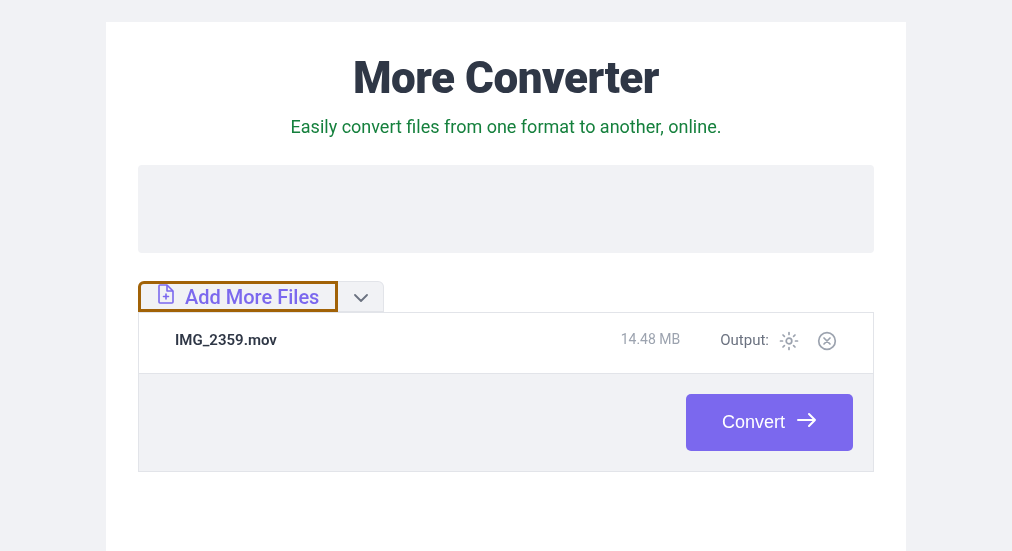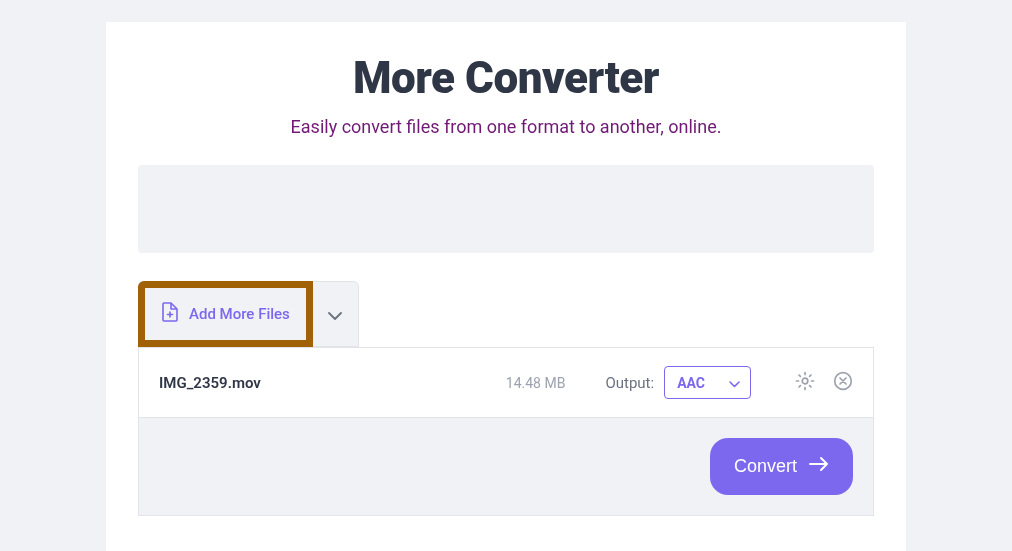"Easily convert files from one" .subtitle { color: #701a75 -> #15803d }
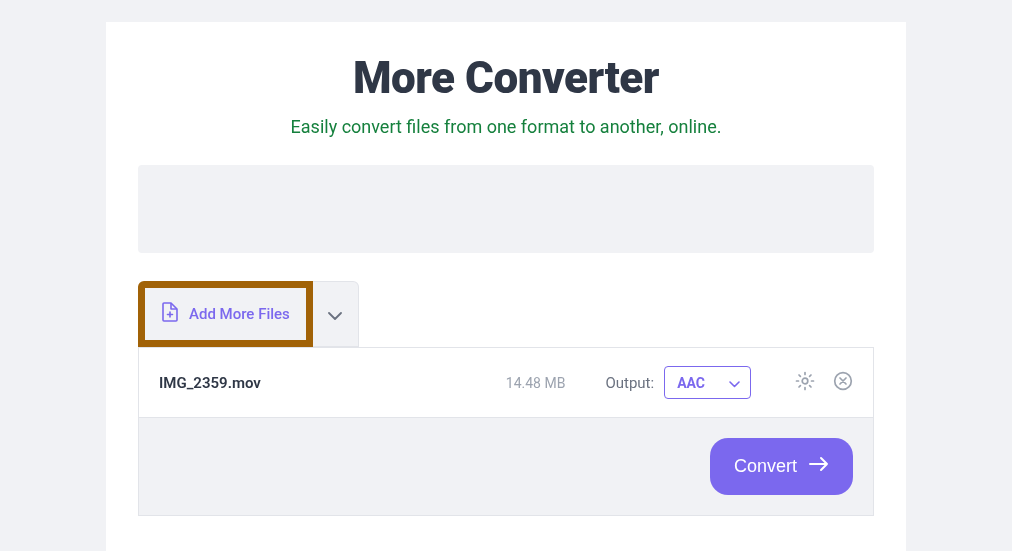"Add More Files" .add-files-btn { border: 7px solid #a16207 -> 3px solid #a16207; font-size: 15px -> 20px; padding: 14px 16px -> 0 16px }
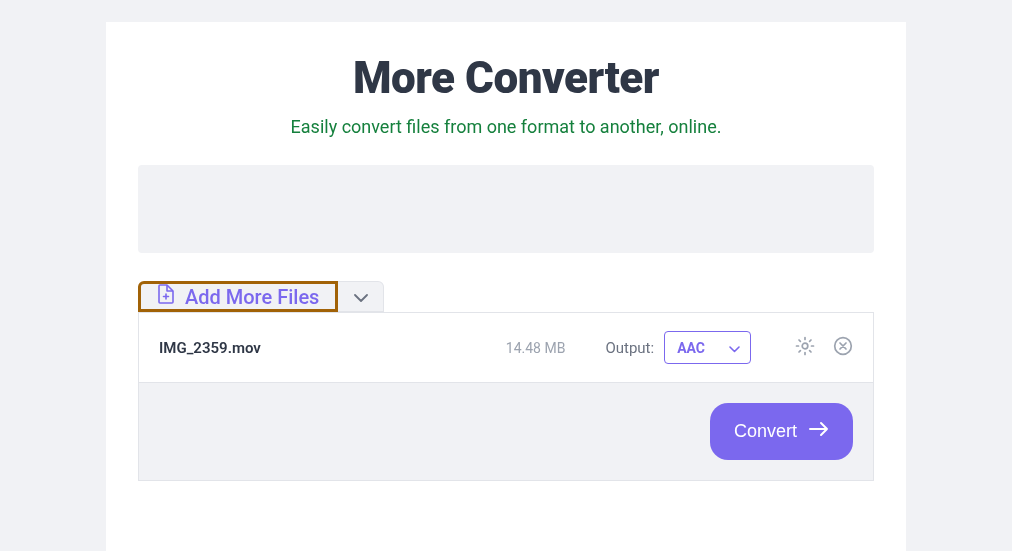"IMG_2359.mov" .file-row { align-items: center -> none; padding: 18px 20px -> 18px 36px }
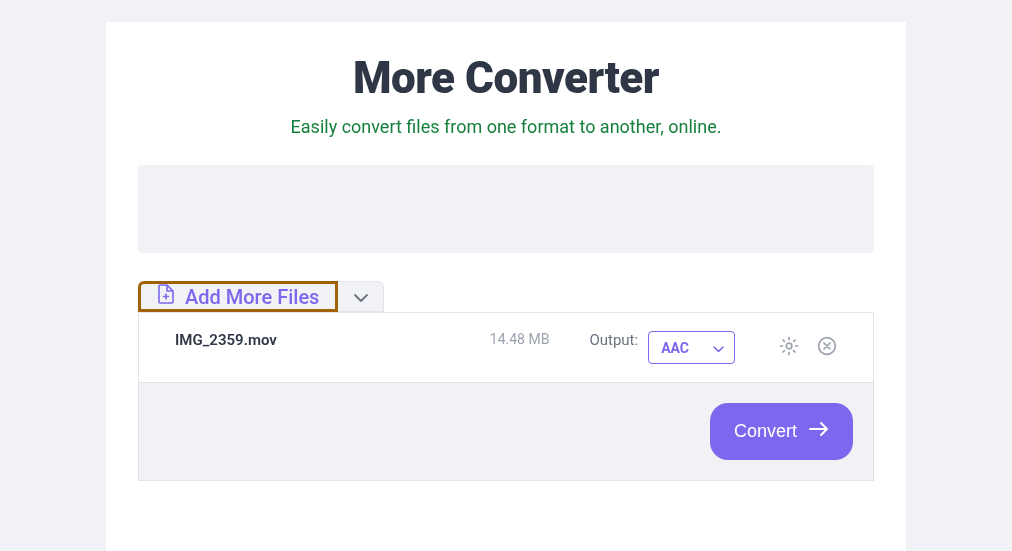"AAC" div.format-select { html: <div> <span>AAC</span> <span> <svg> <path></path> </svg> </span> </div> -> none }
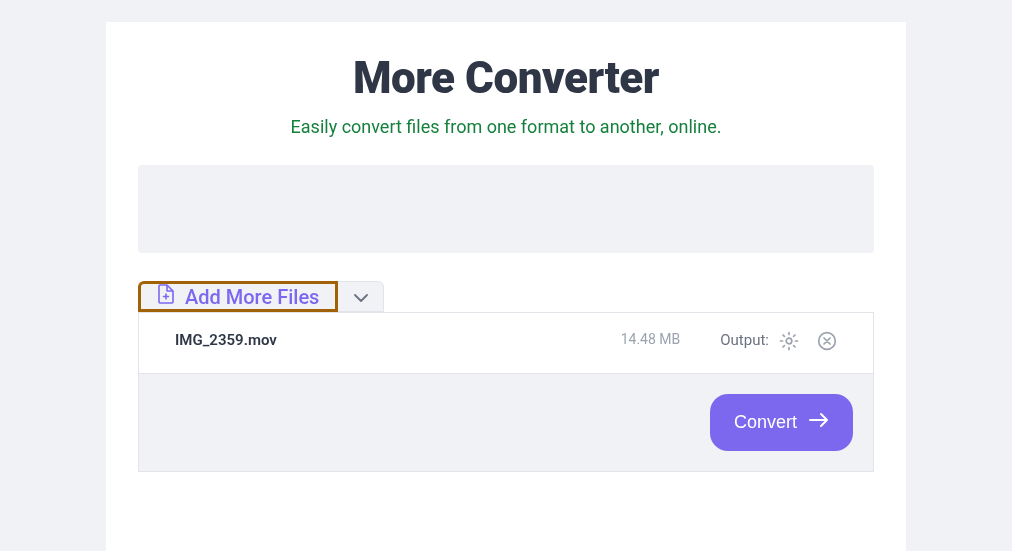"Convert" .convert-btn { border-radius: 18px -> 5px; padding: 18px 24px -> 18px 36px }
